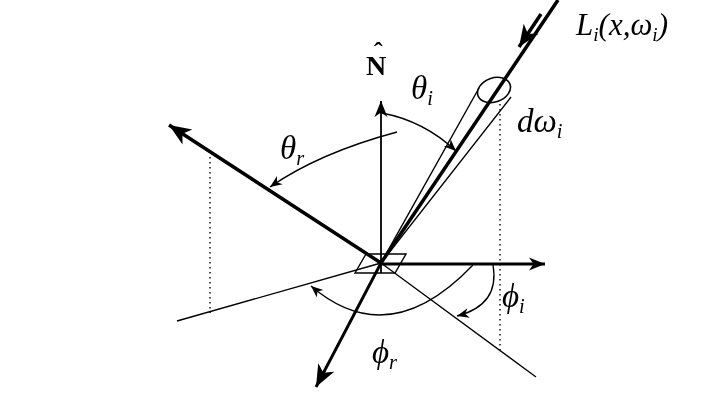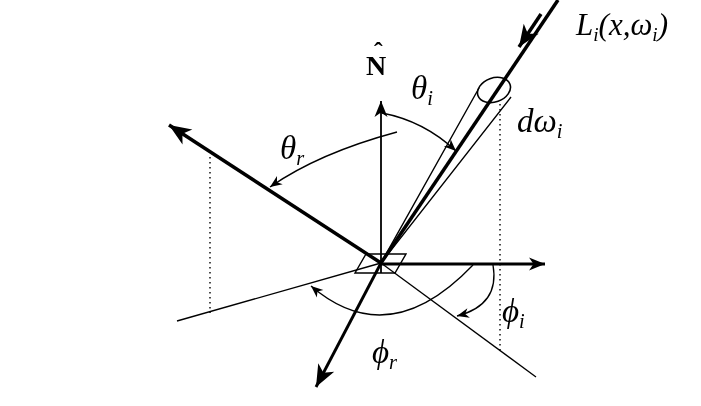"ϕi" div.lbl { top: 295px -> 280px }
